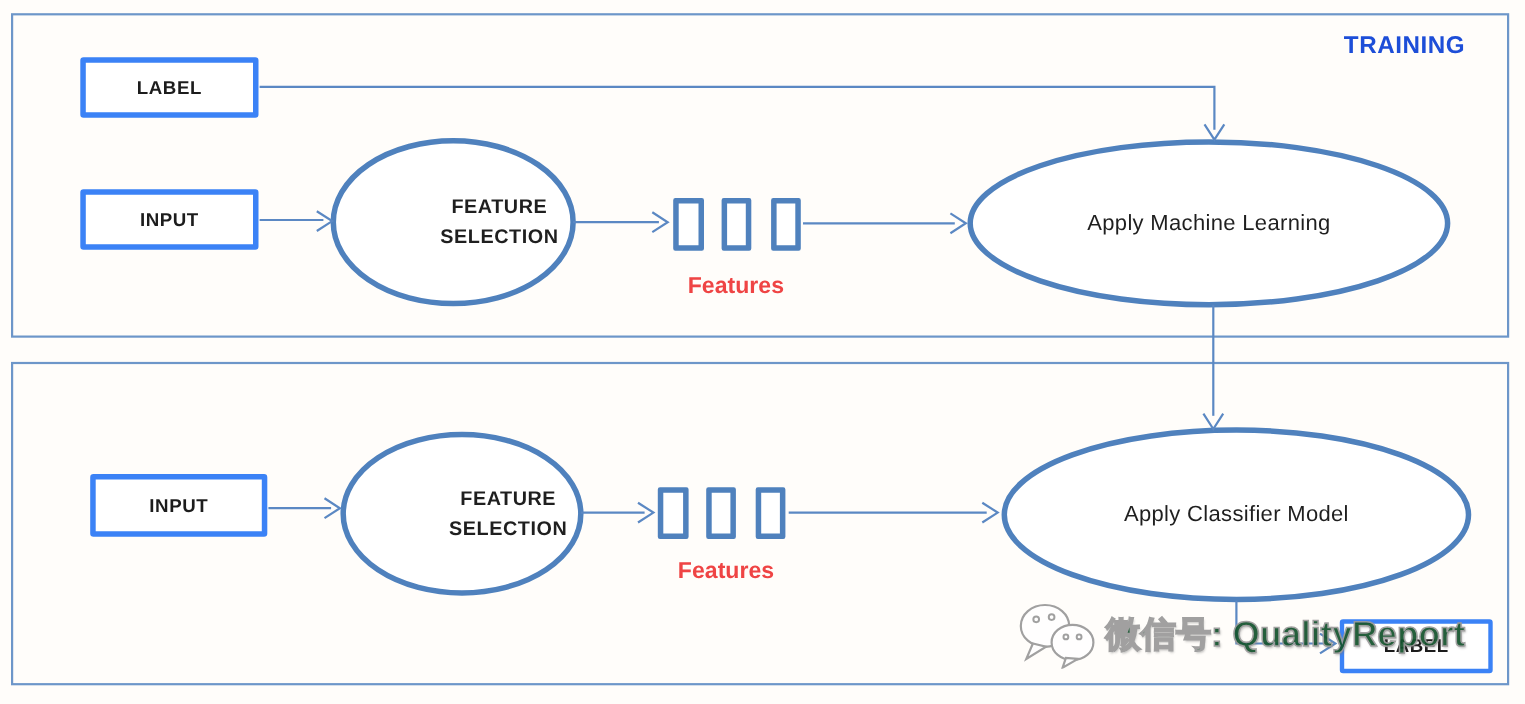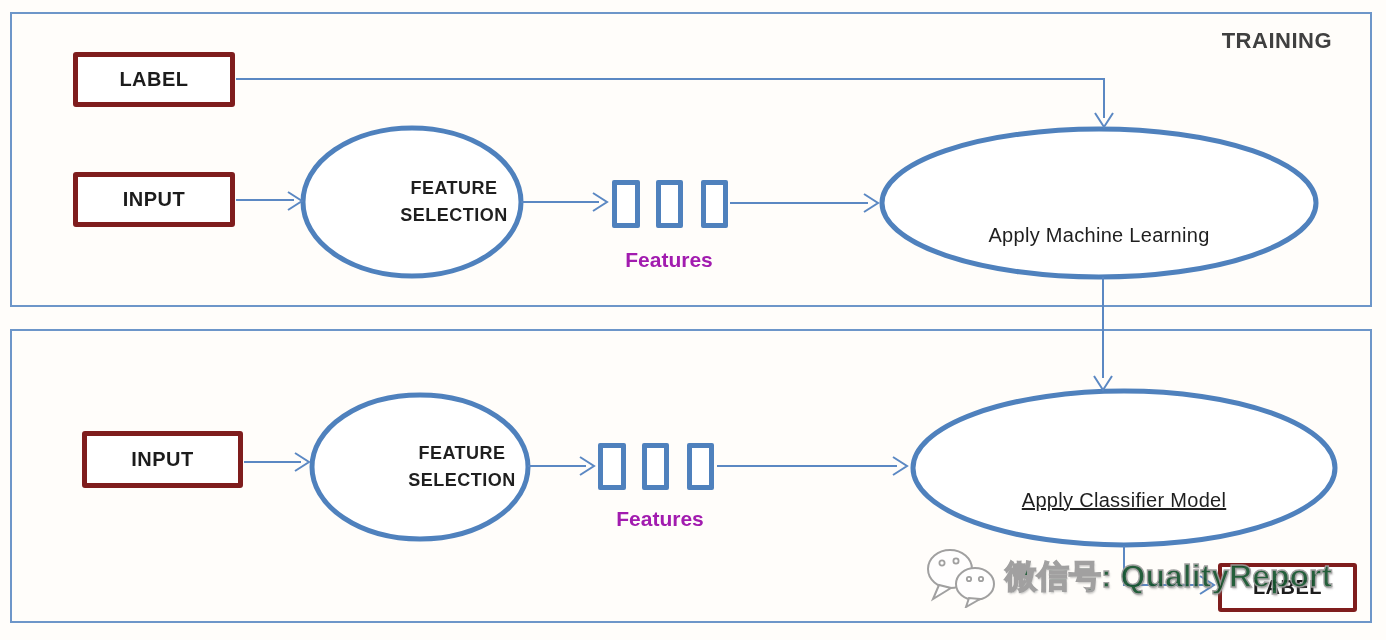"TRAINING" .panel-title { color: #404040 -> #1d4ed8 }
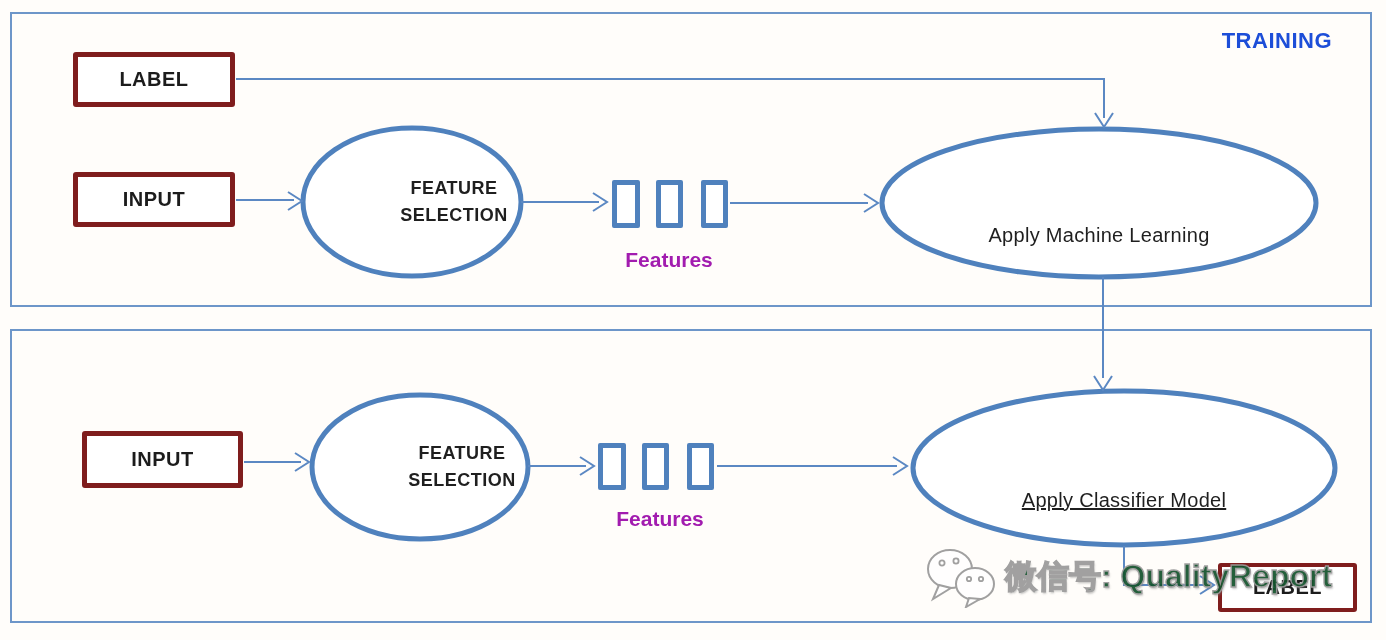"LABEL" .box { border: 5px solid #7f1d1d -> 5px solid #3b82f6; font-size: 20px -> 17px }
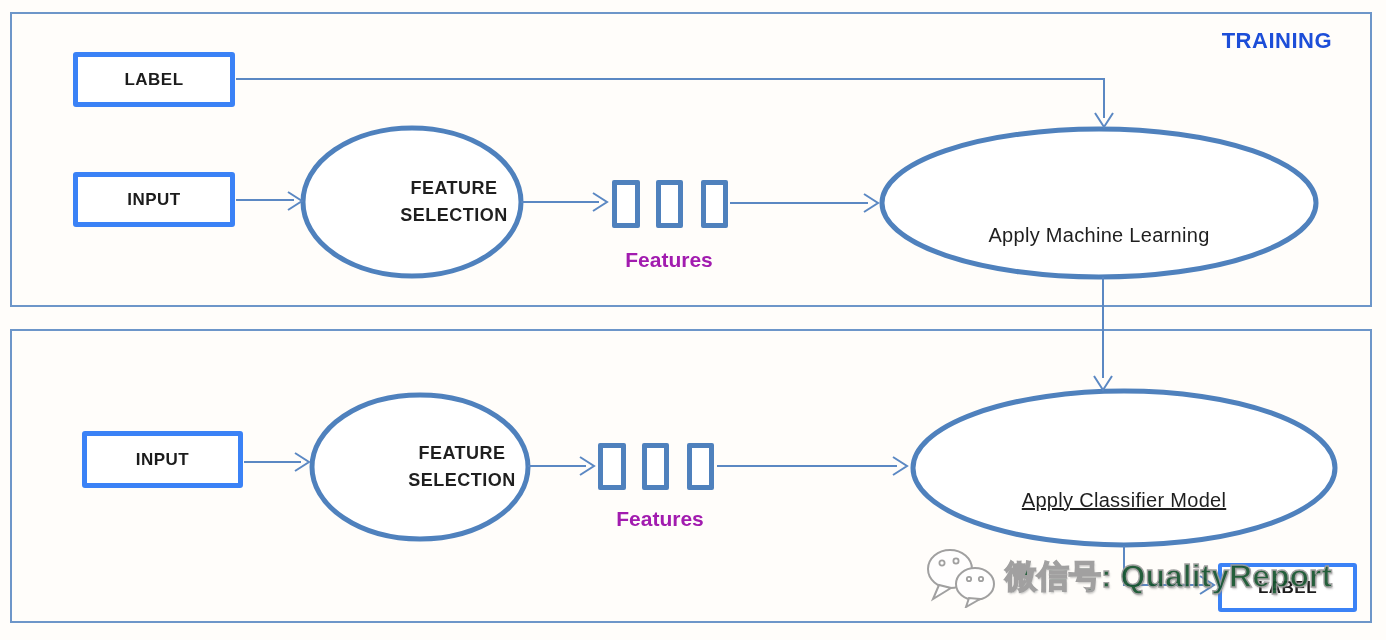"Apply Machine Learning" .one-line { margin-top: 32px -> none }
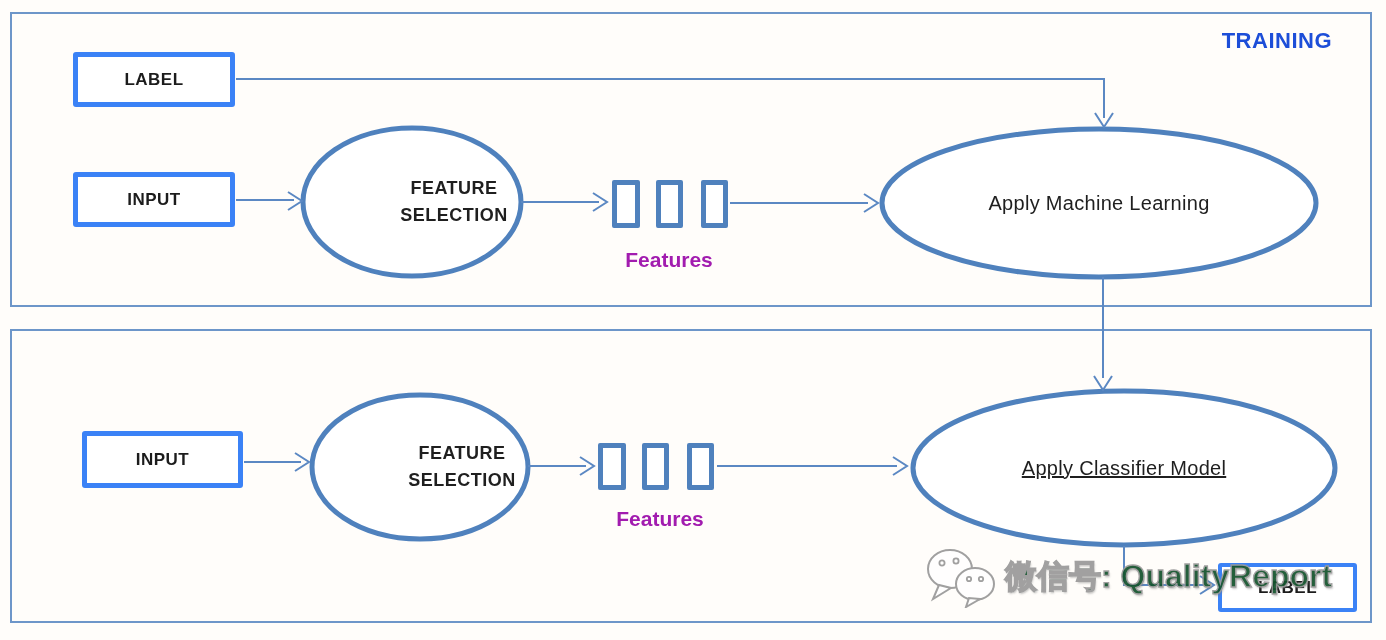"Features" .features-caption { color: #a21caf -> #ef4444 }
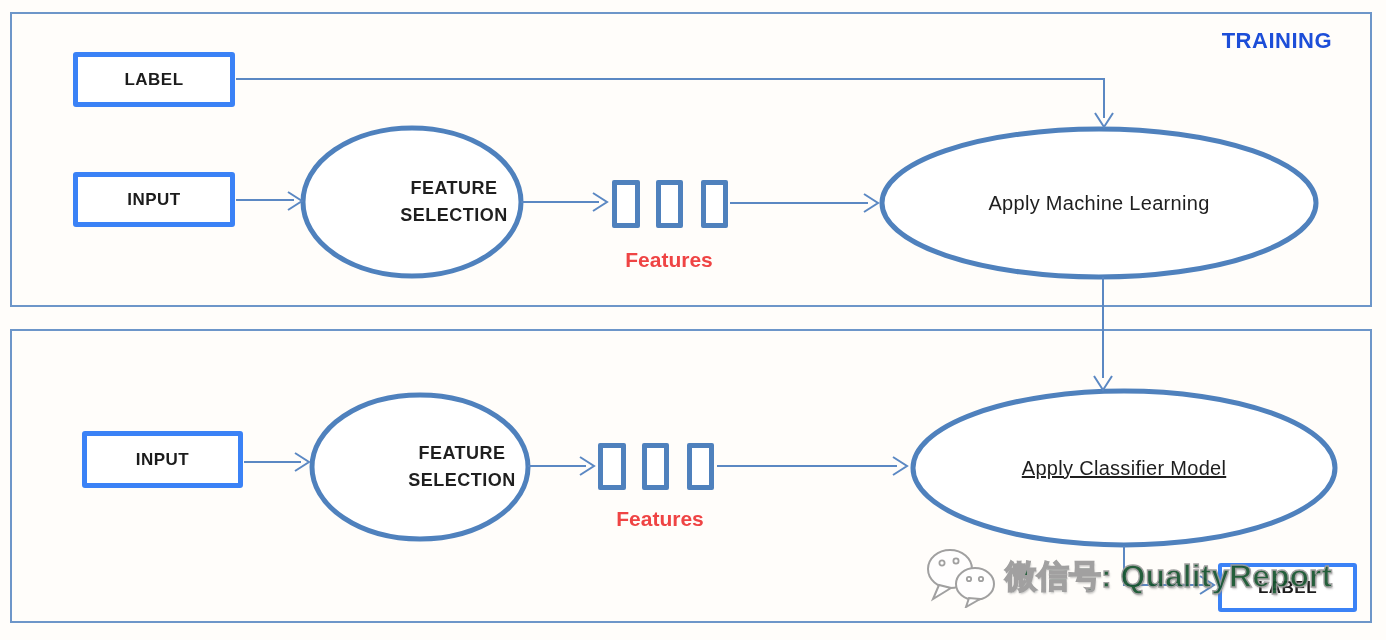"Apply Classifier Model" div.ellipse-label { text-decoration: underline -> none }
